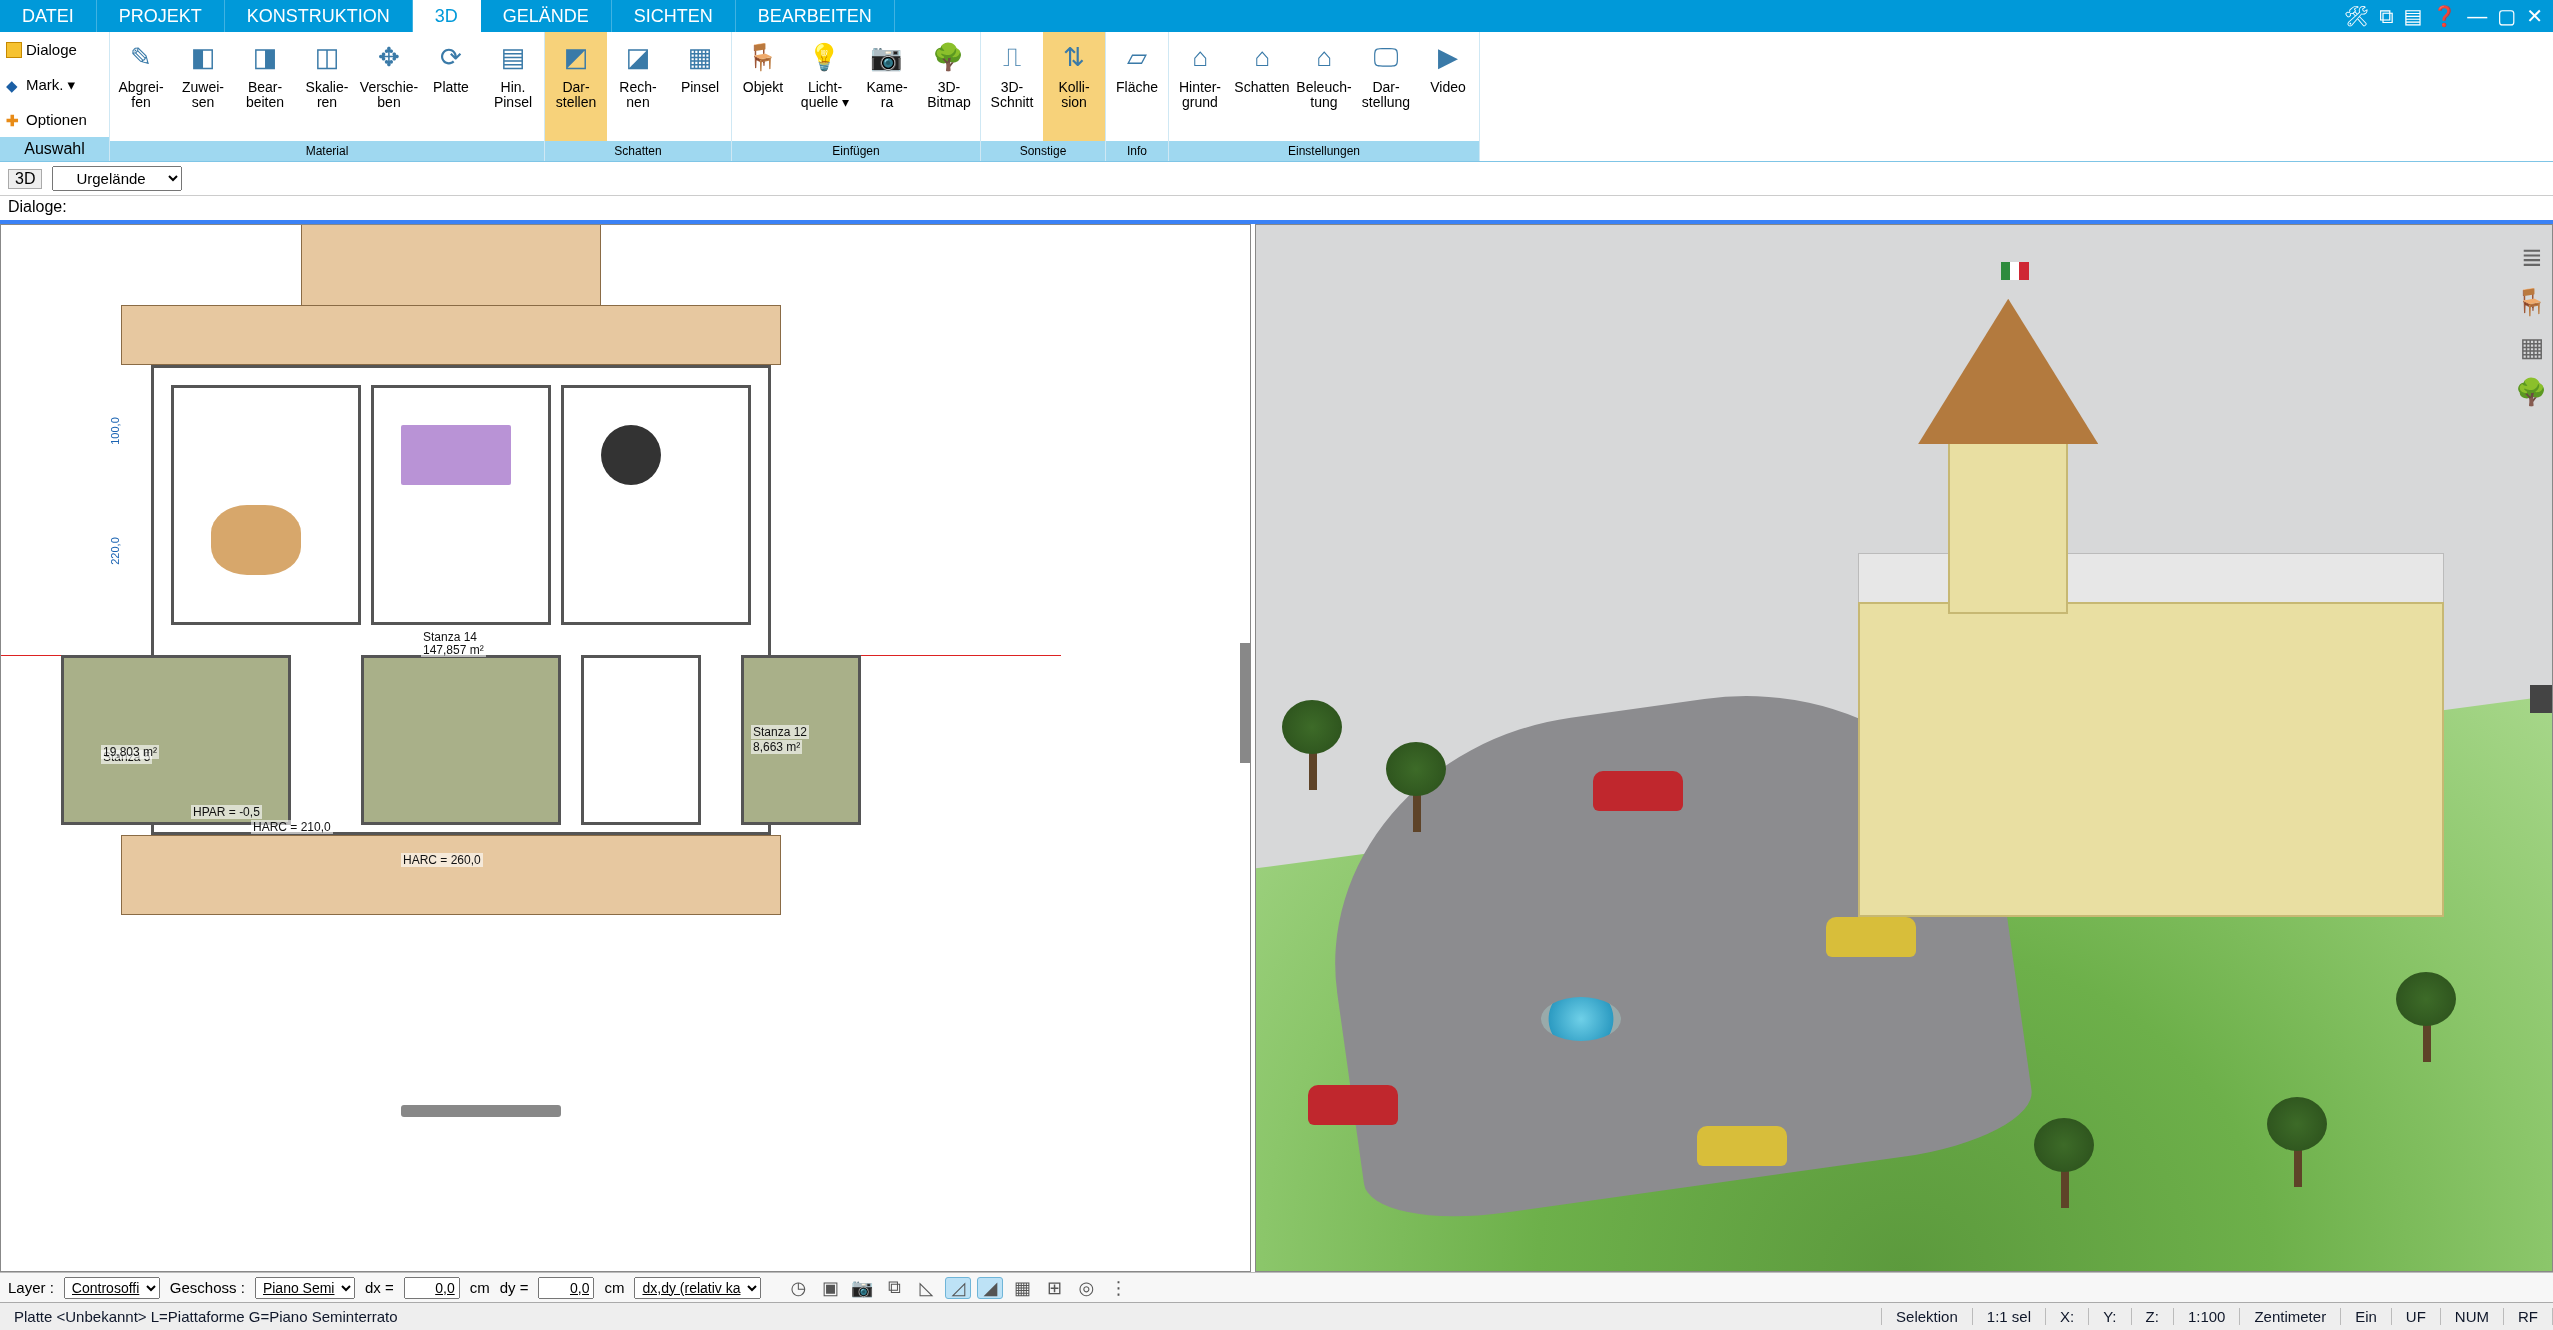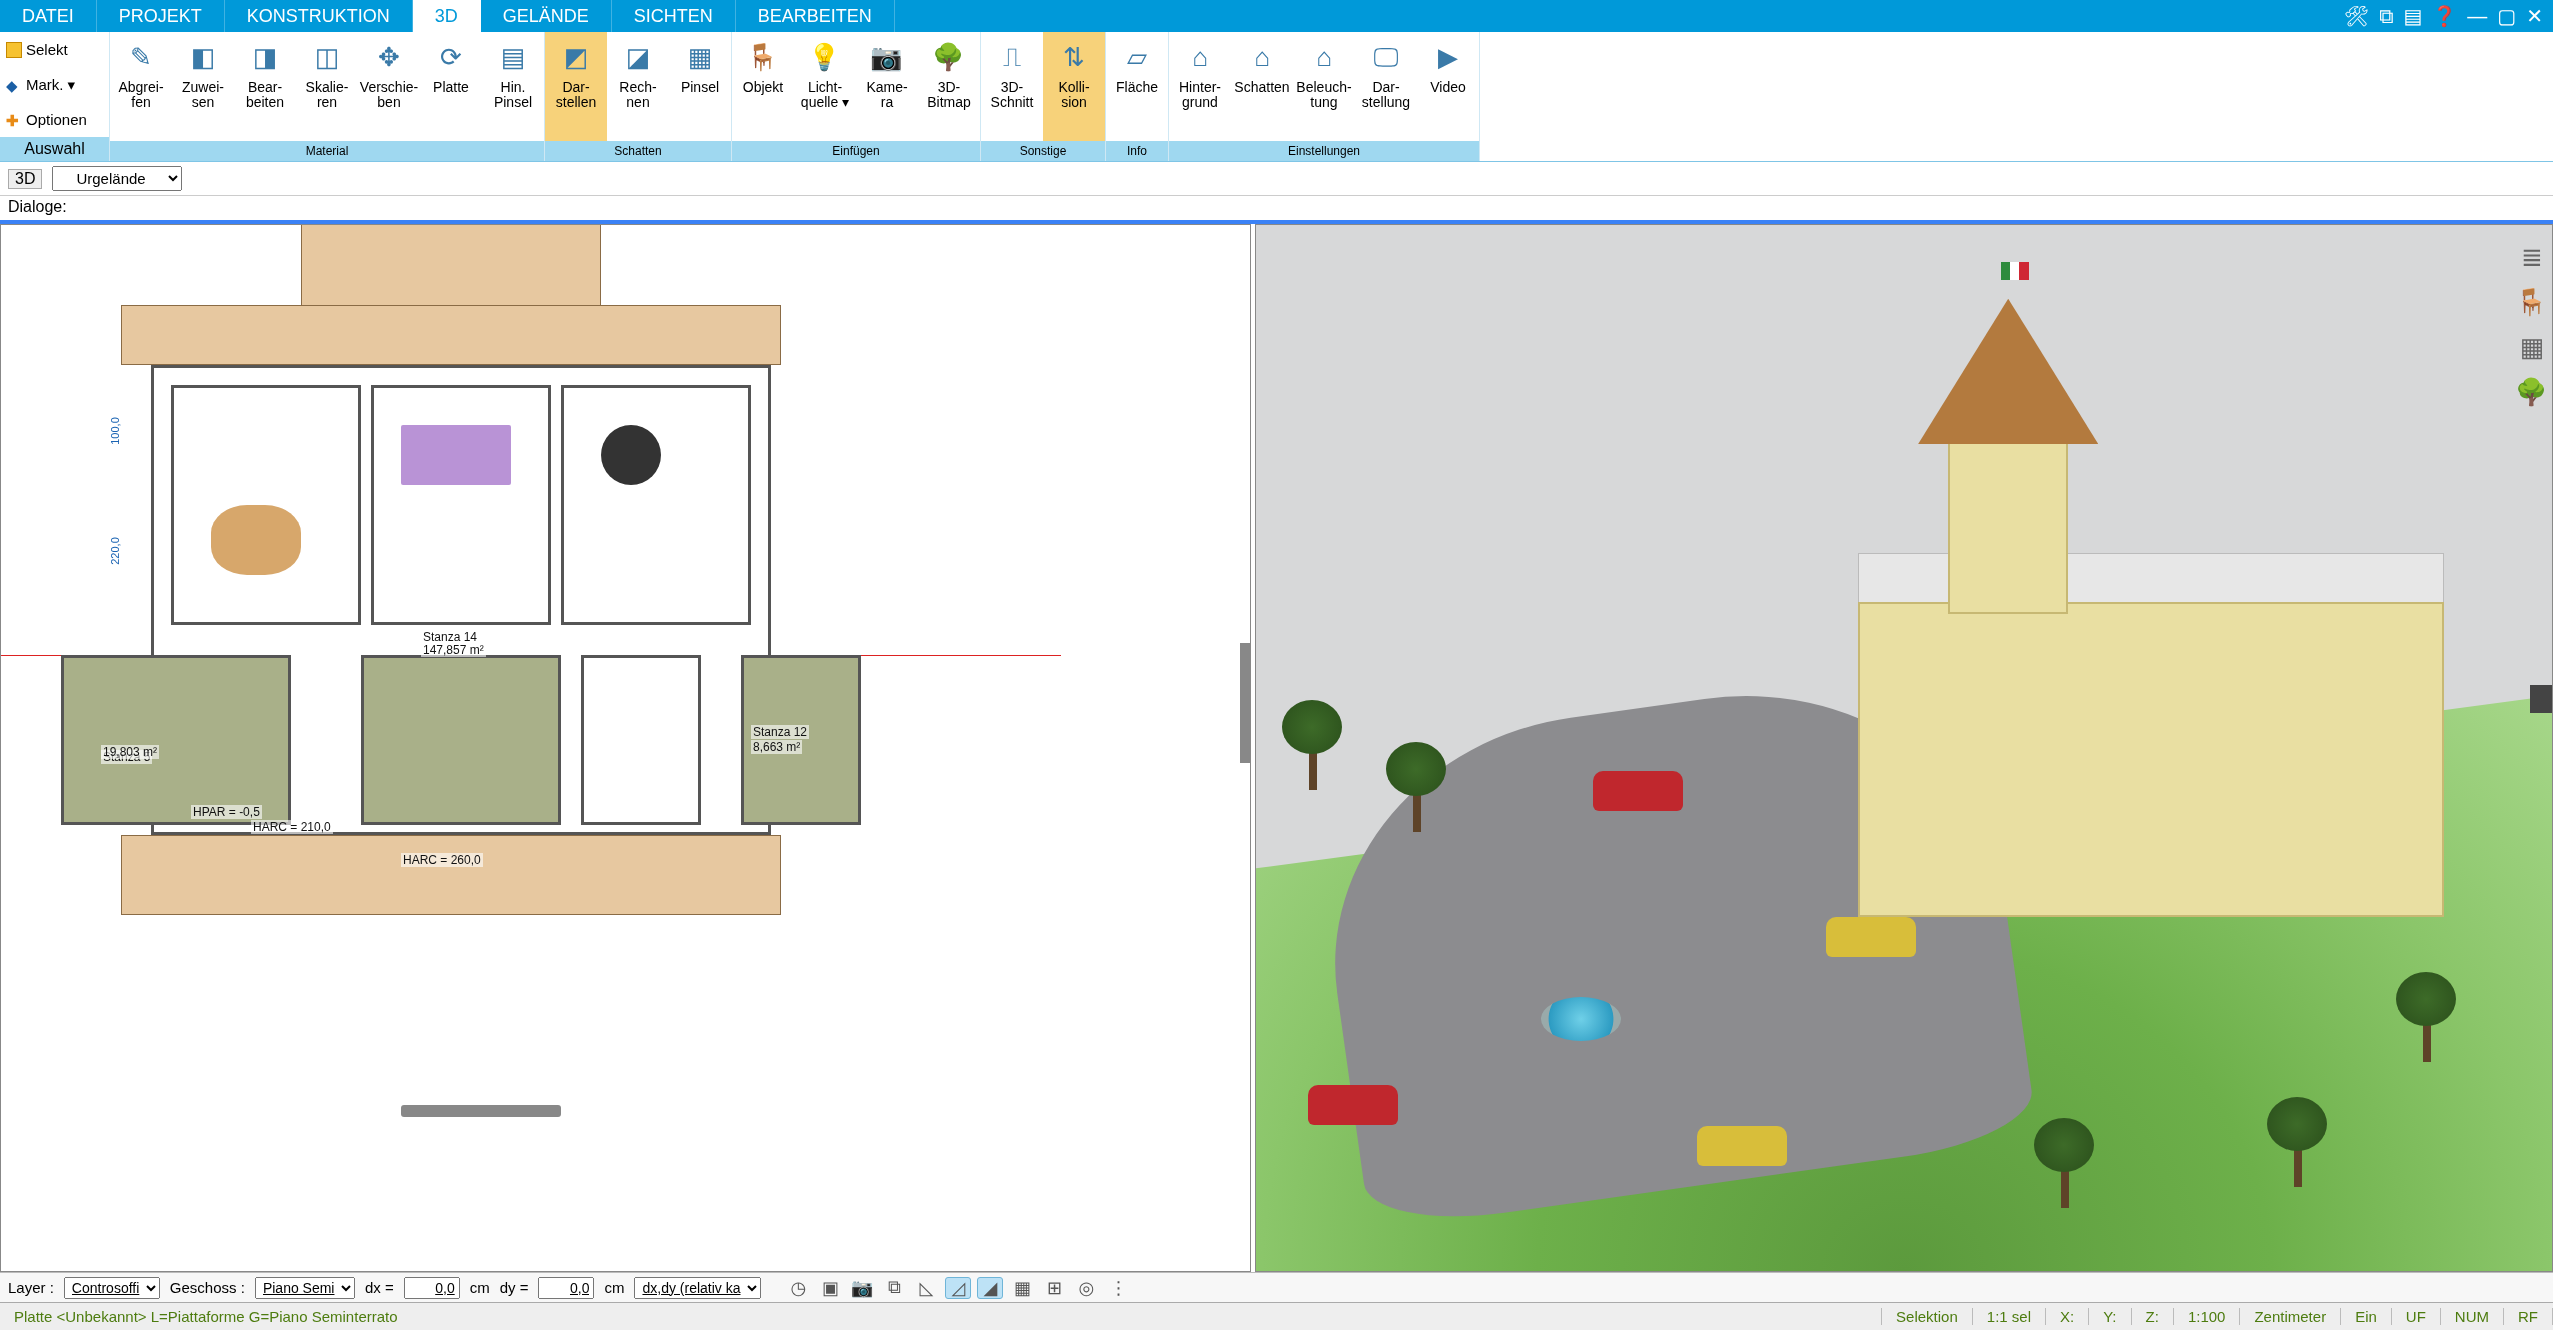"Selekt" span { text: Selekt -> Dialoge }
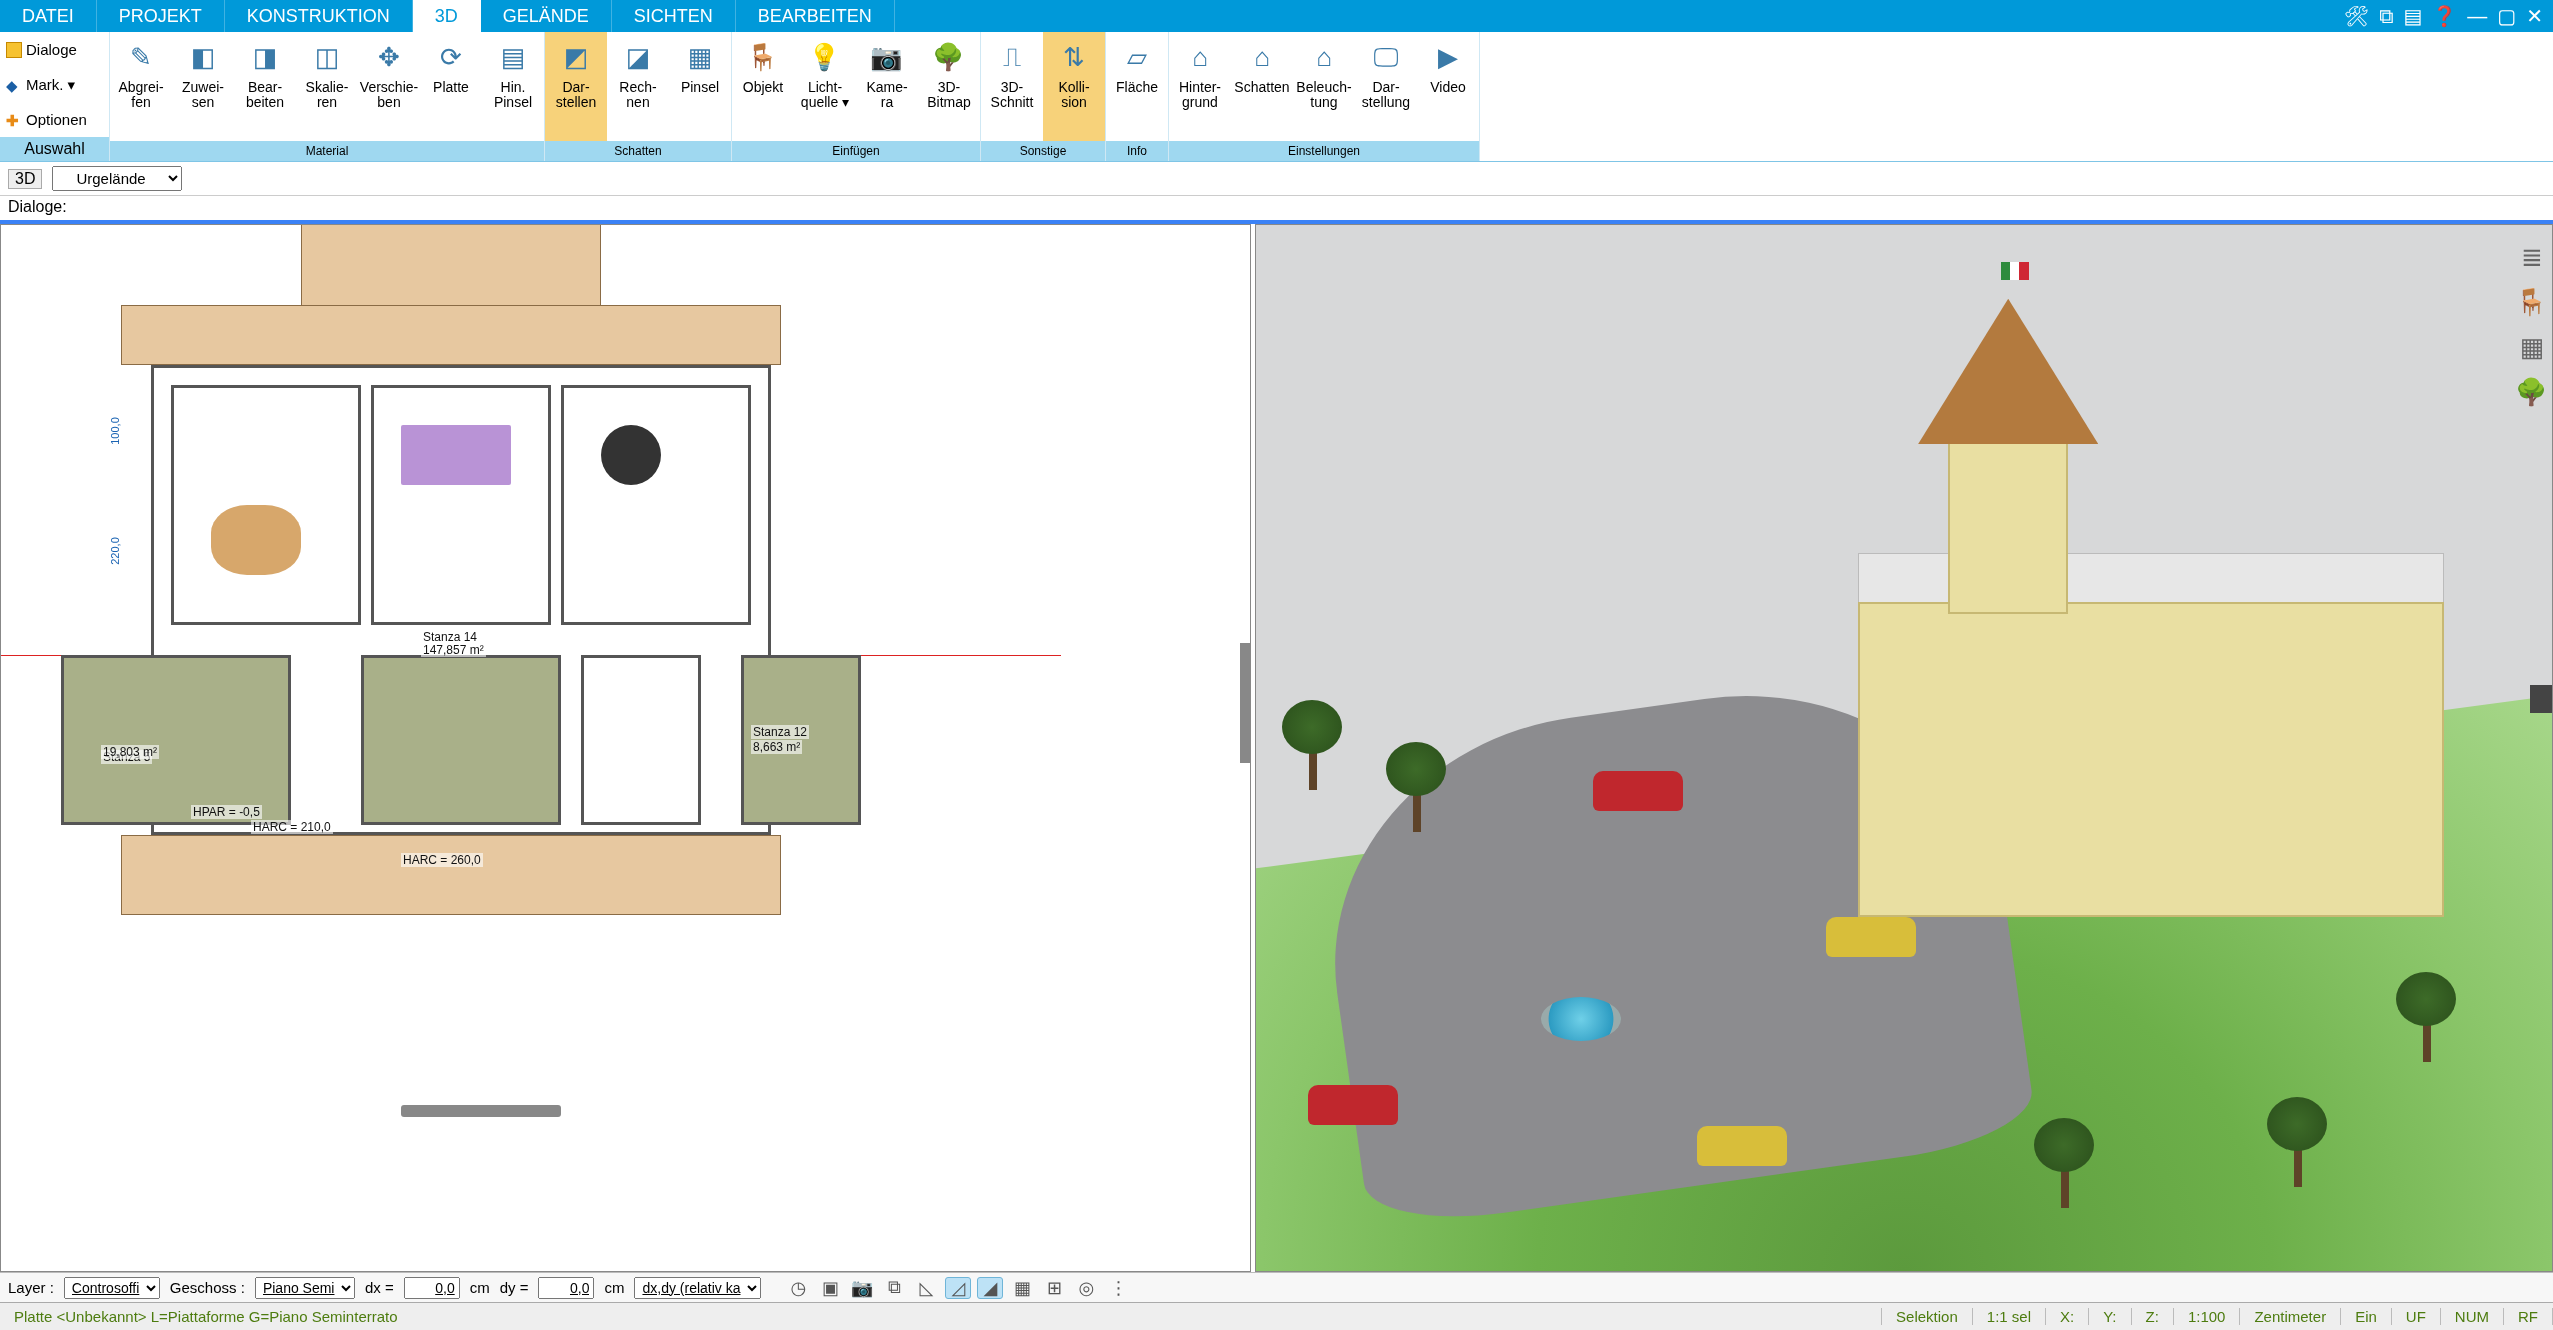"Platte <Unbekannt> L=Piattaforme G=Piano" .statusbar { color: #4d7c0f -> #0f172a }
